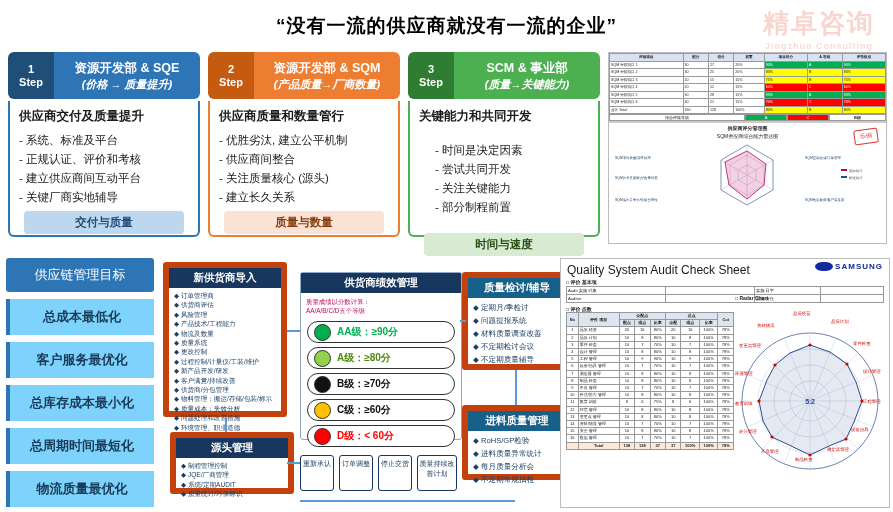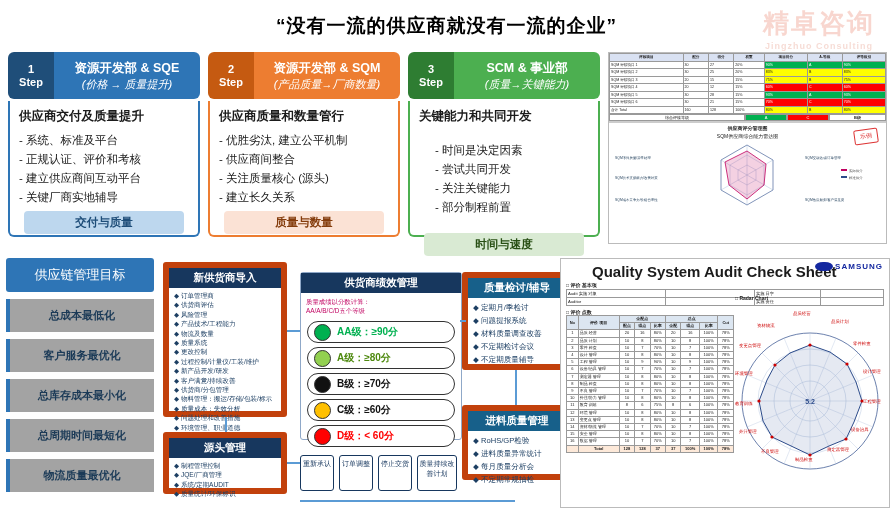"(价格 → 质量提升)" .step-txt .sub { font-weight: normal -> bold }
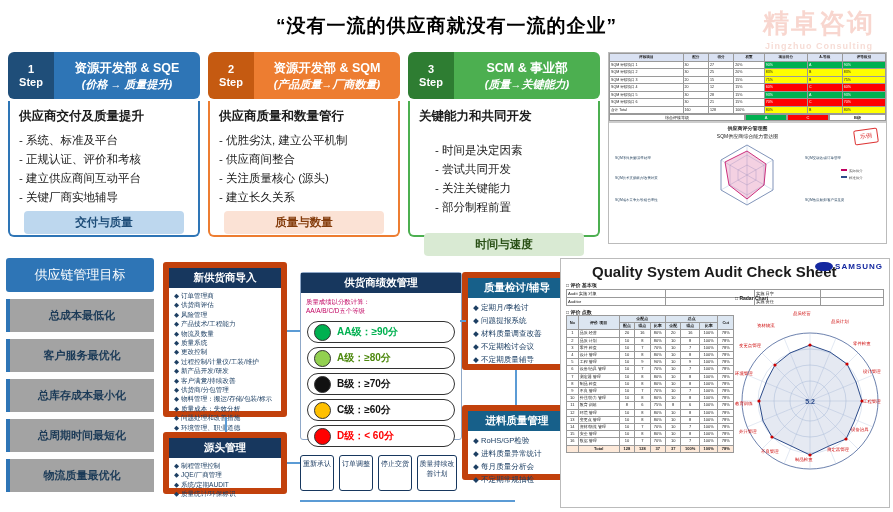"Quality System Audit Check Sheet" .audit-title { font-size: 15px -> 12px; font-weight: bold -> normal; margin-left: 25px -> none }
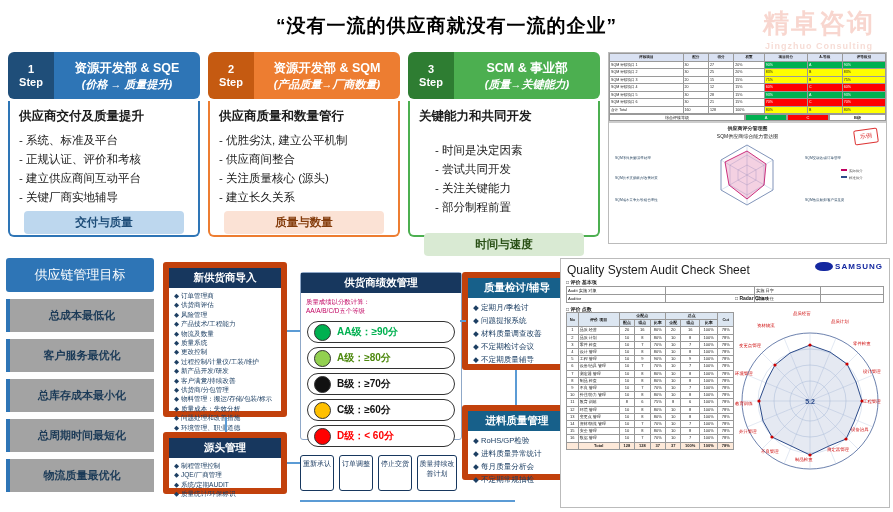"总成本最低化" .goal { background: #a3a3a3 -> #7dd3fc; font-size: 11px -> 13px }
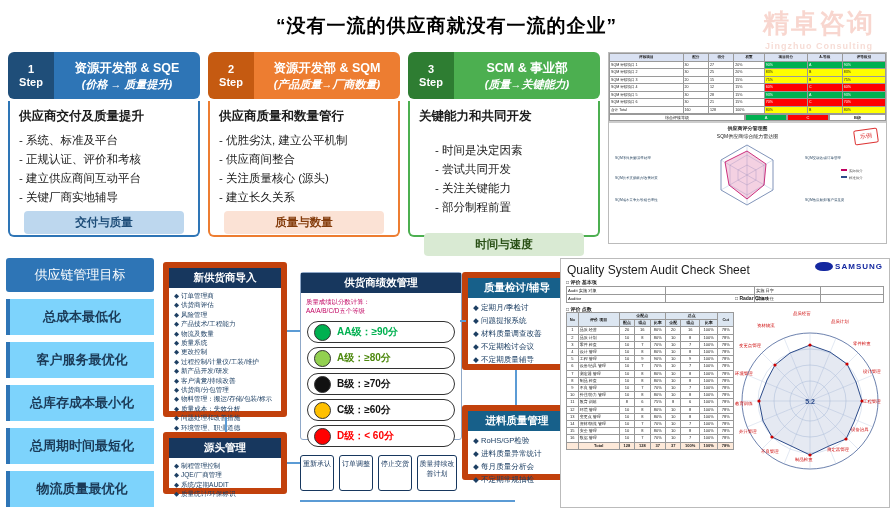"源头管理" div.box { left: 163px -> 170px }
